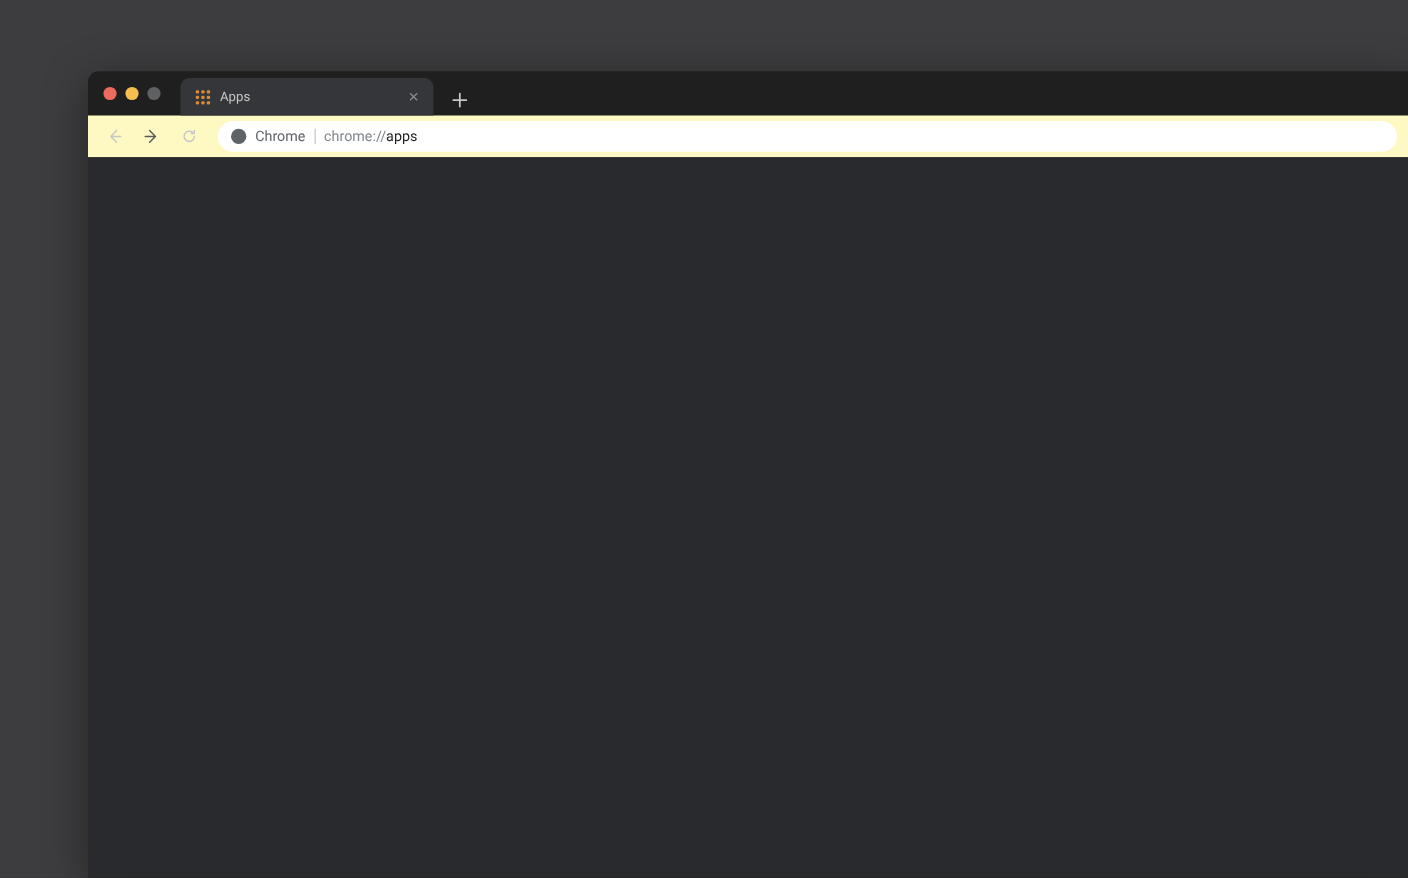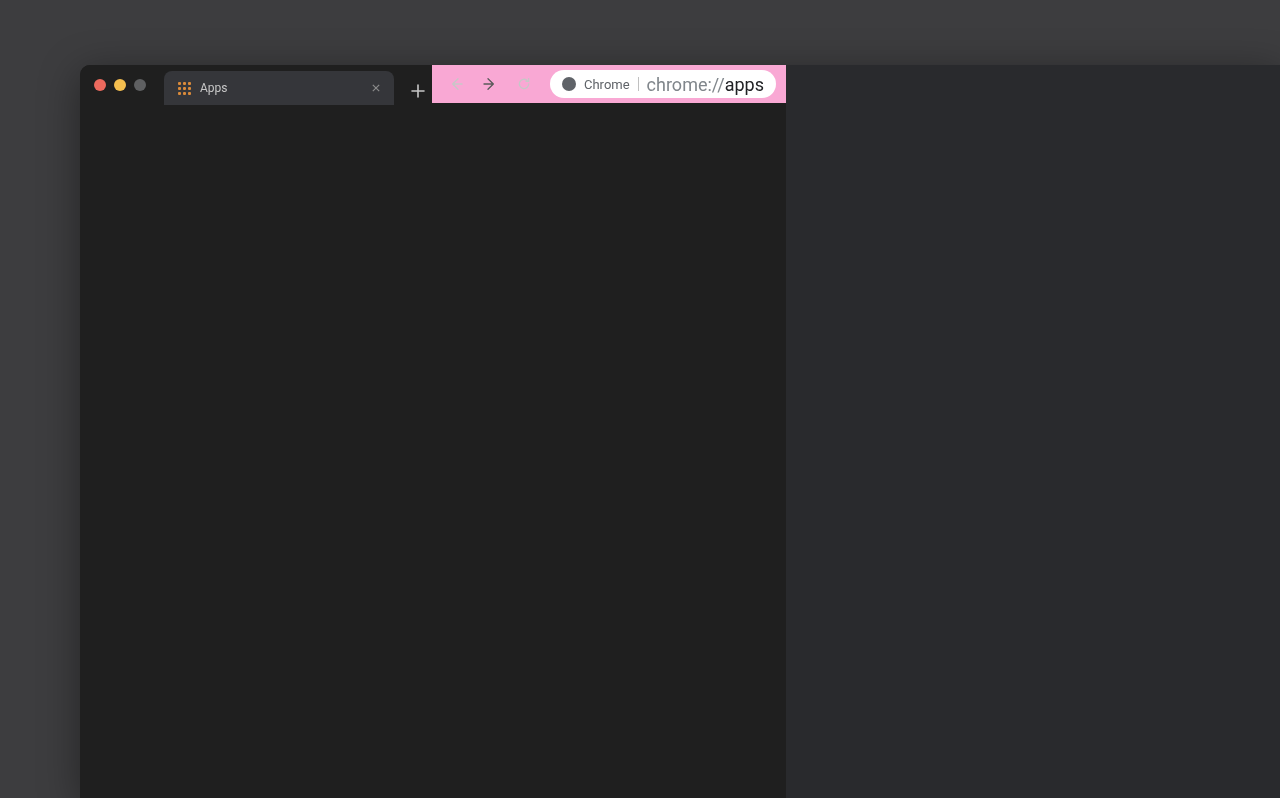"Apps" .browser-window { flex-direction: row -> column }
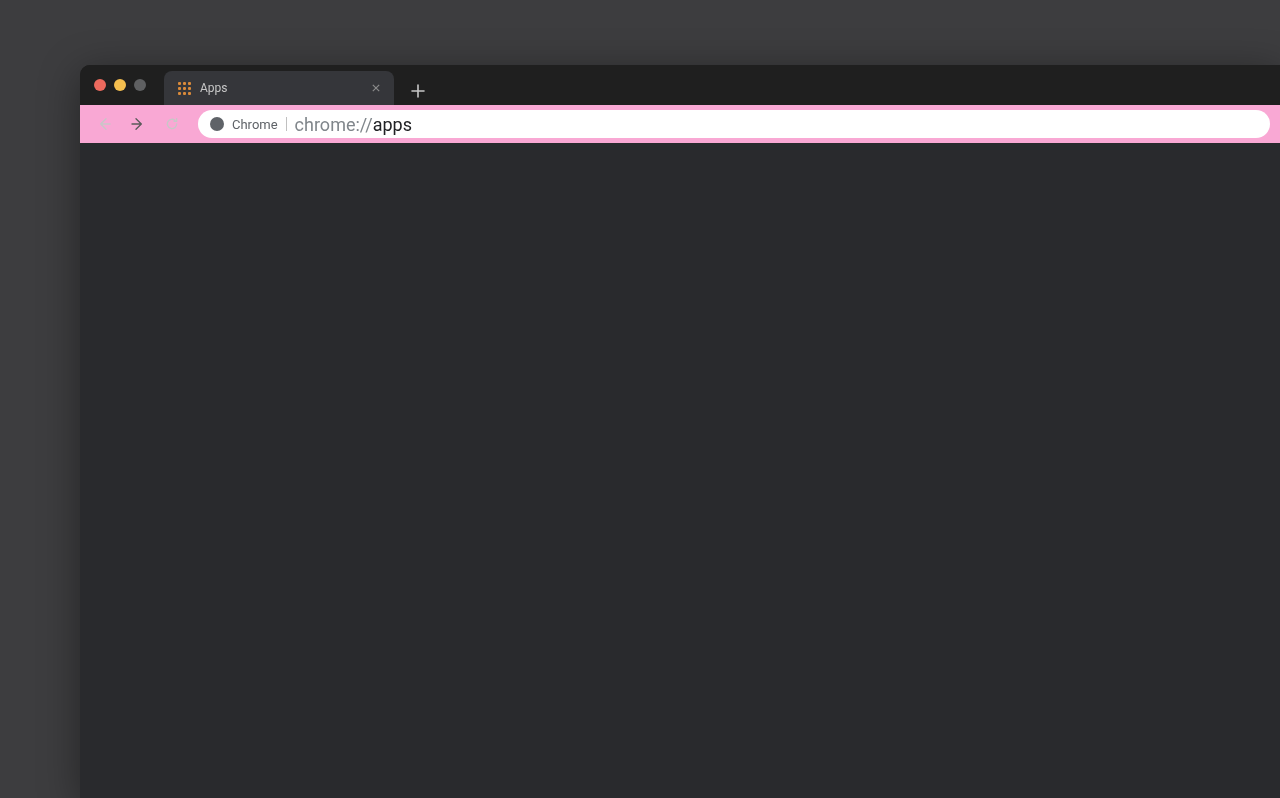"Chrome" .toolbar { background: #f9a8d4 -> #fef9c3 }
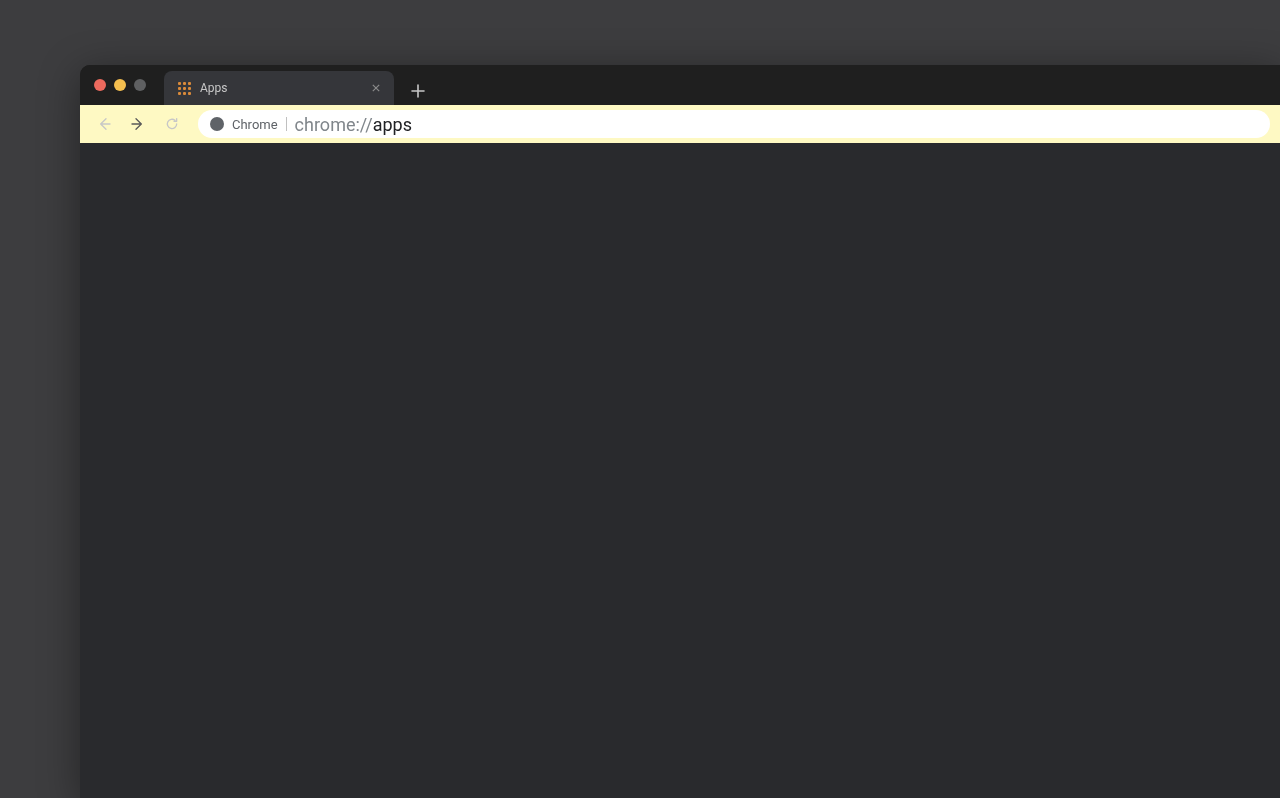"chrome://" .omnibox-url { font-size: 18px -> 13px }
